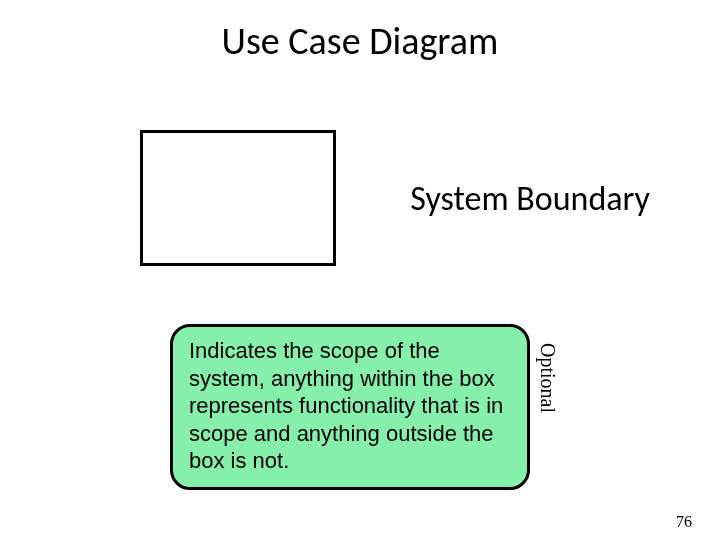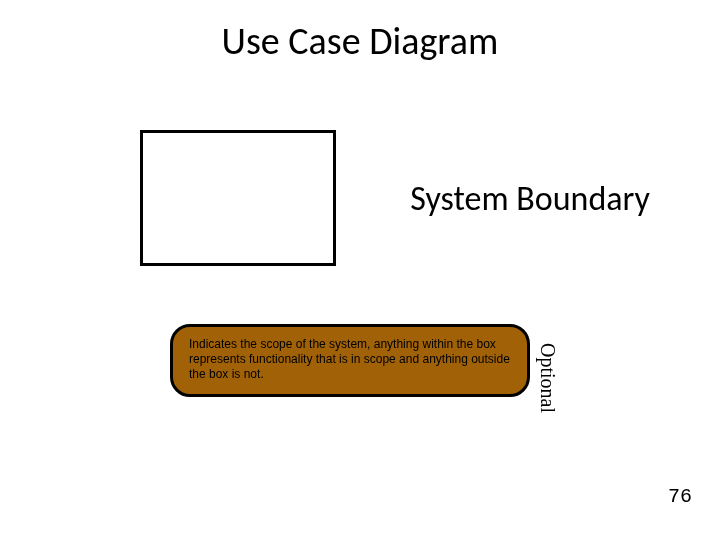"Indicates the scope of the" .note { background: #a16207 -> #86efac; font-size: 12px -> 22px }
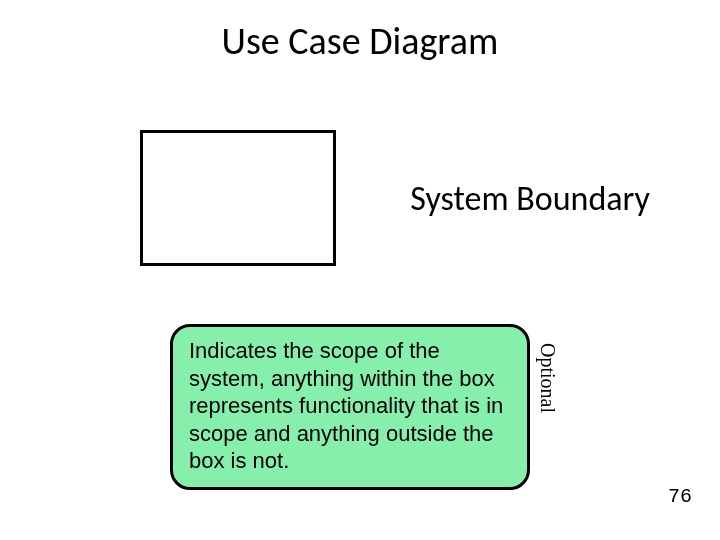"76" .pagenum { bottom: 32px -> 9px; font-family: Liberation Mono, monospace -> Liberation Serif, serif; font-size: 20px -> 16px }
